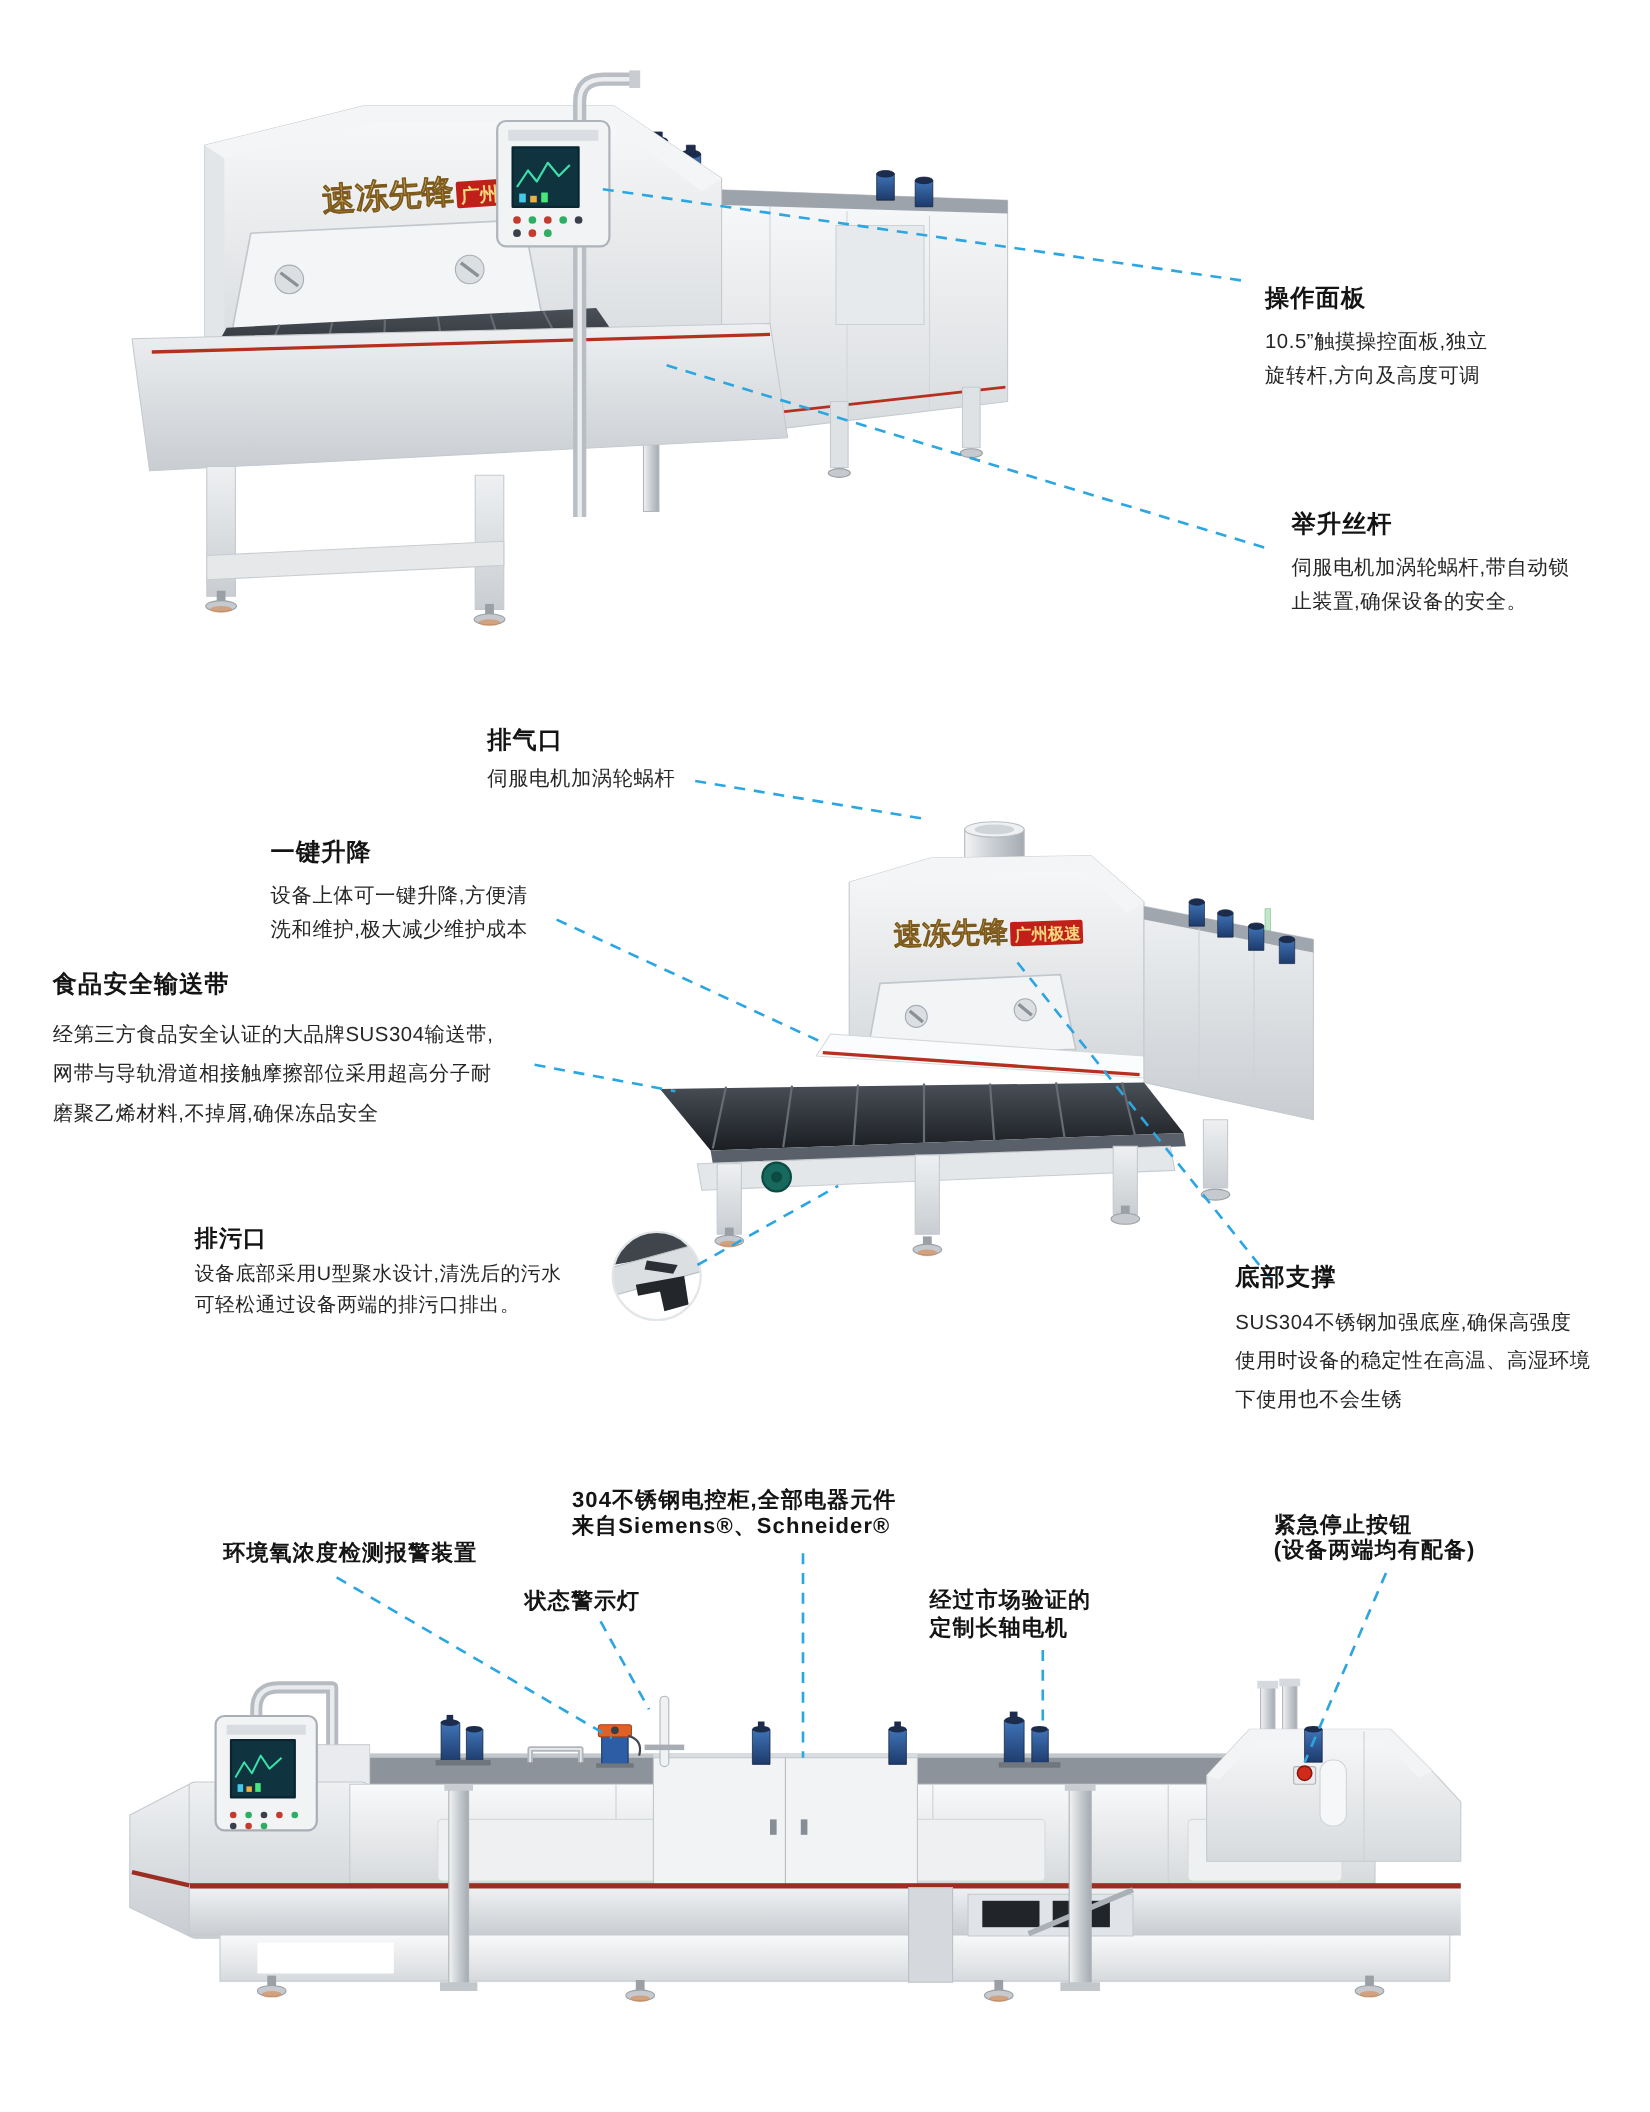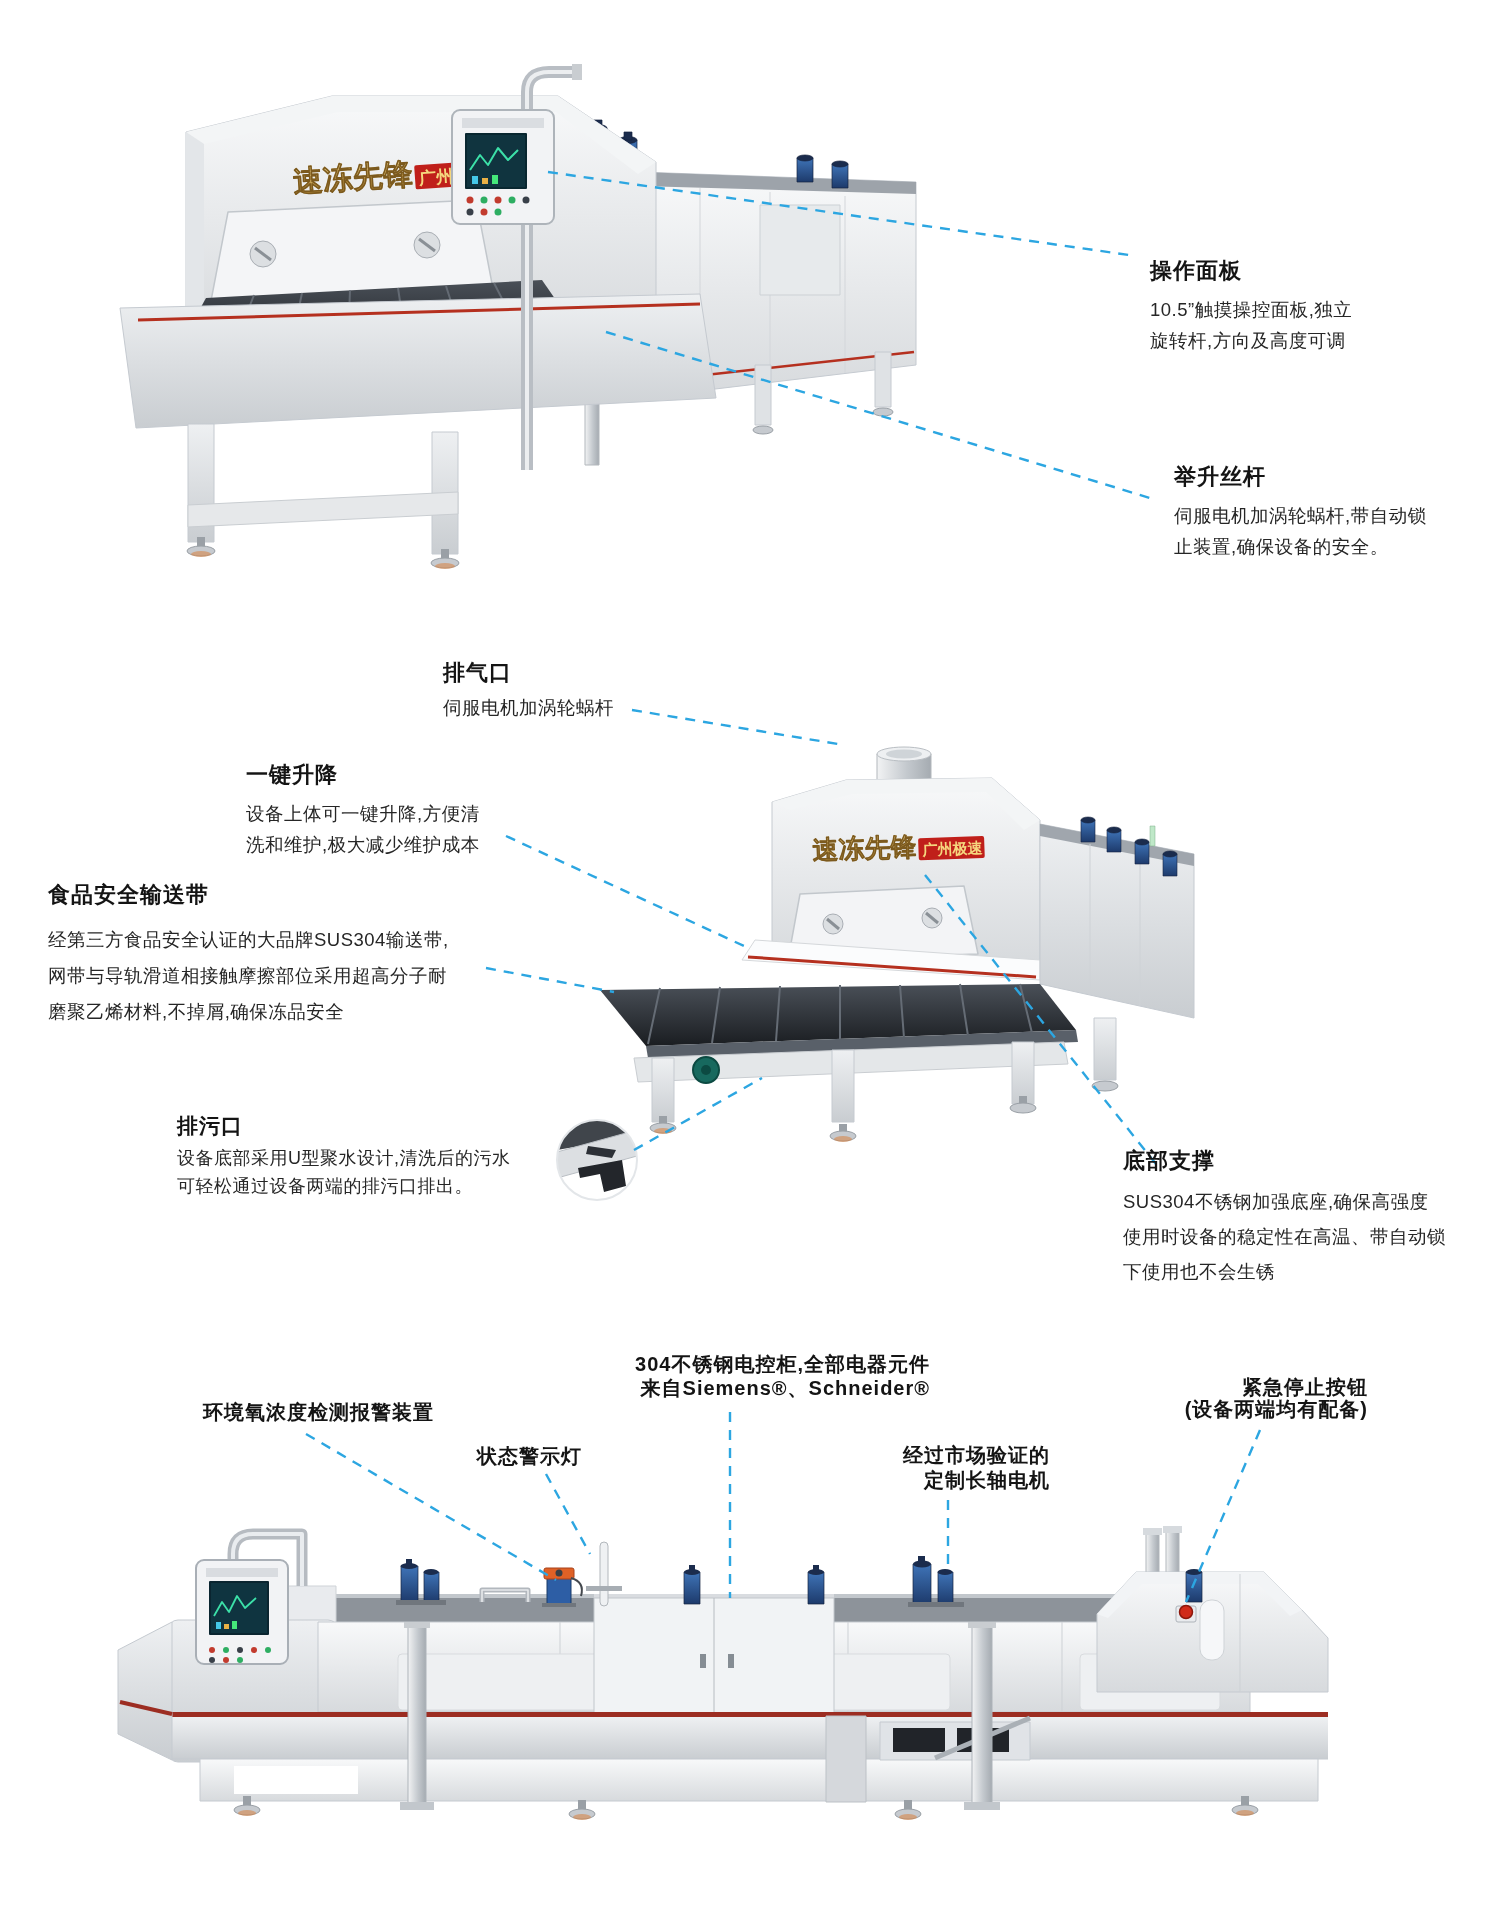"使用时设备的稳定性在高温、带自动锁" div.ann-line { text: 带自动锁 -> 高湿环境 }
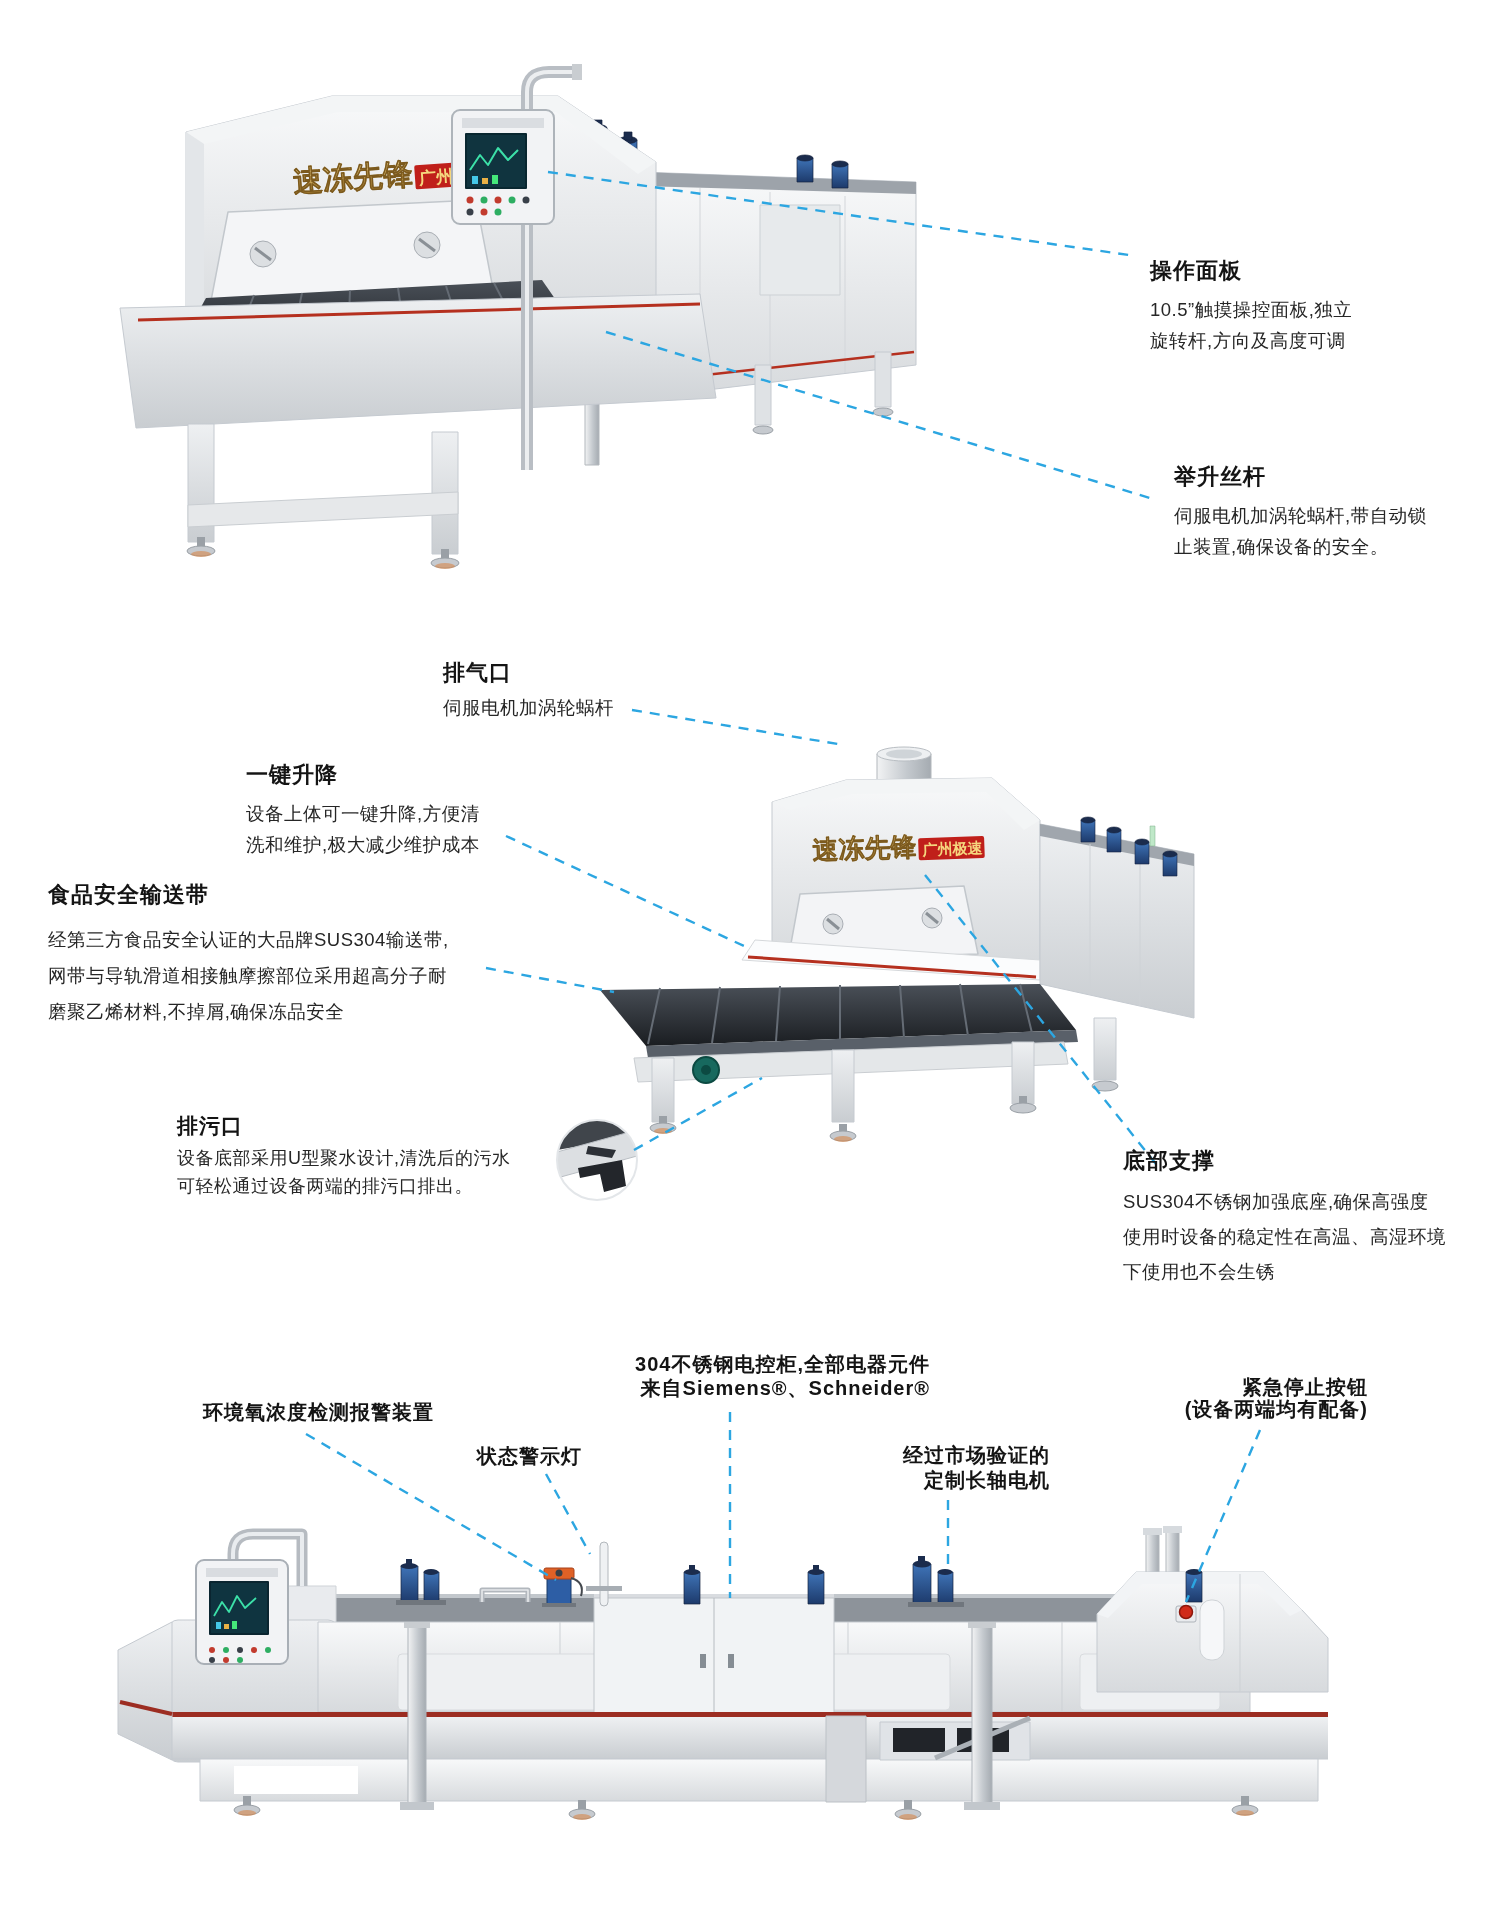"304不锈钢电控柜,全部电器元件" .center { text-align: right -> left }
